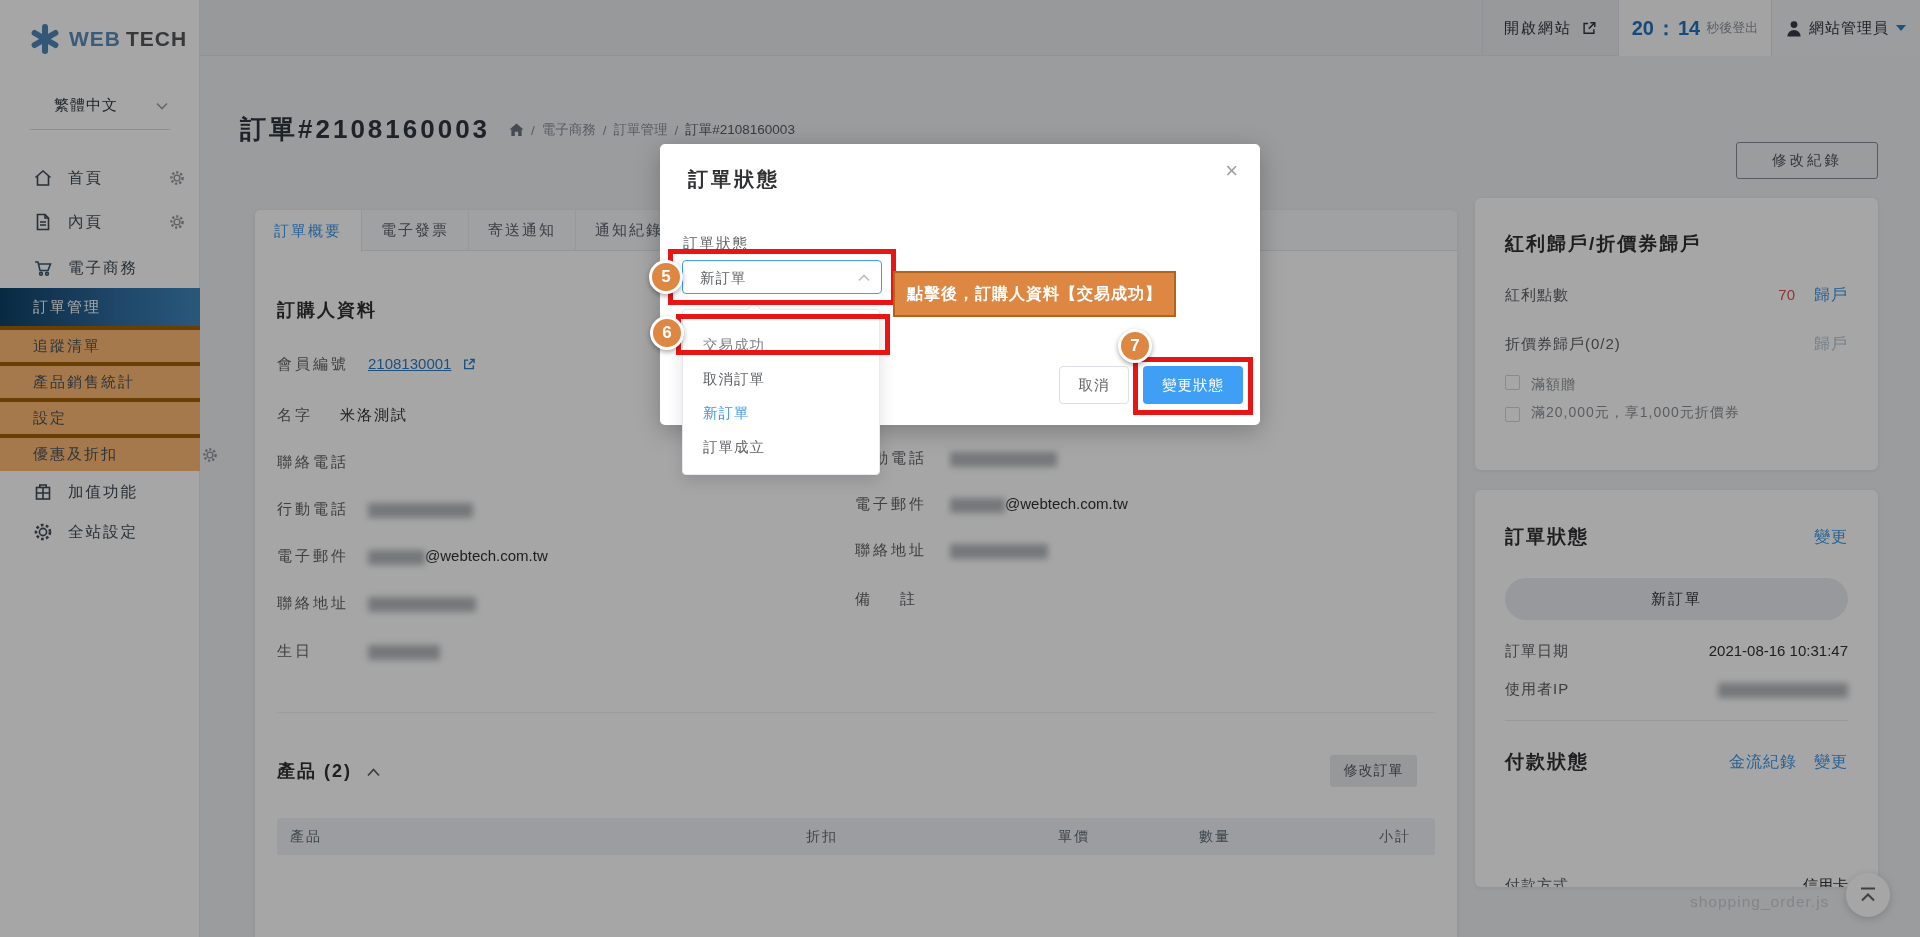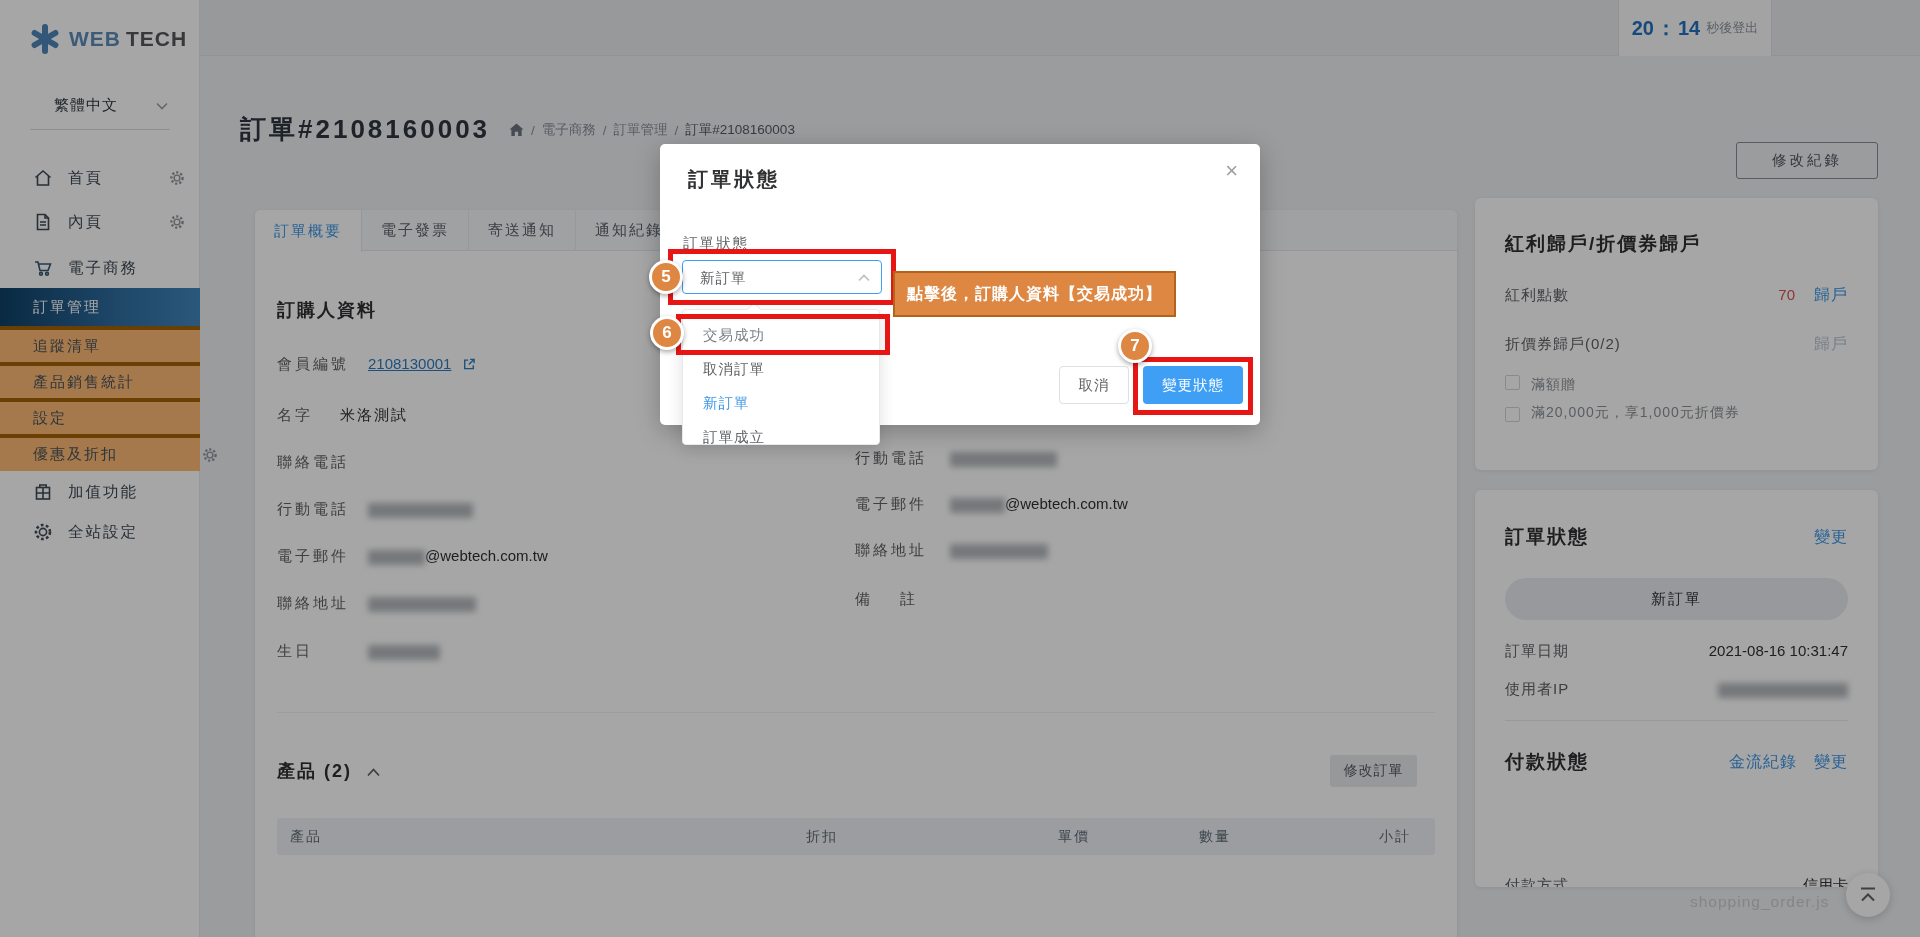"開啟網站" div.ts-open { html: none -> <div> <span>開啟網站</span> <span> <svg> <path></path> <path></path> <path></path> </svg> </span> </div> }
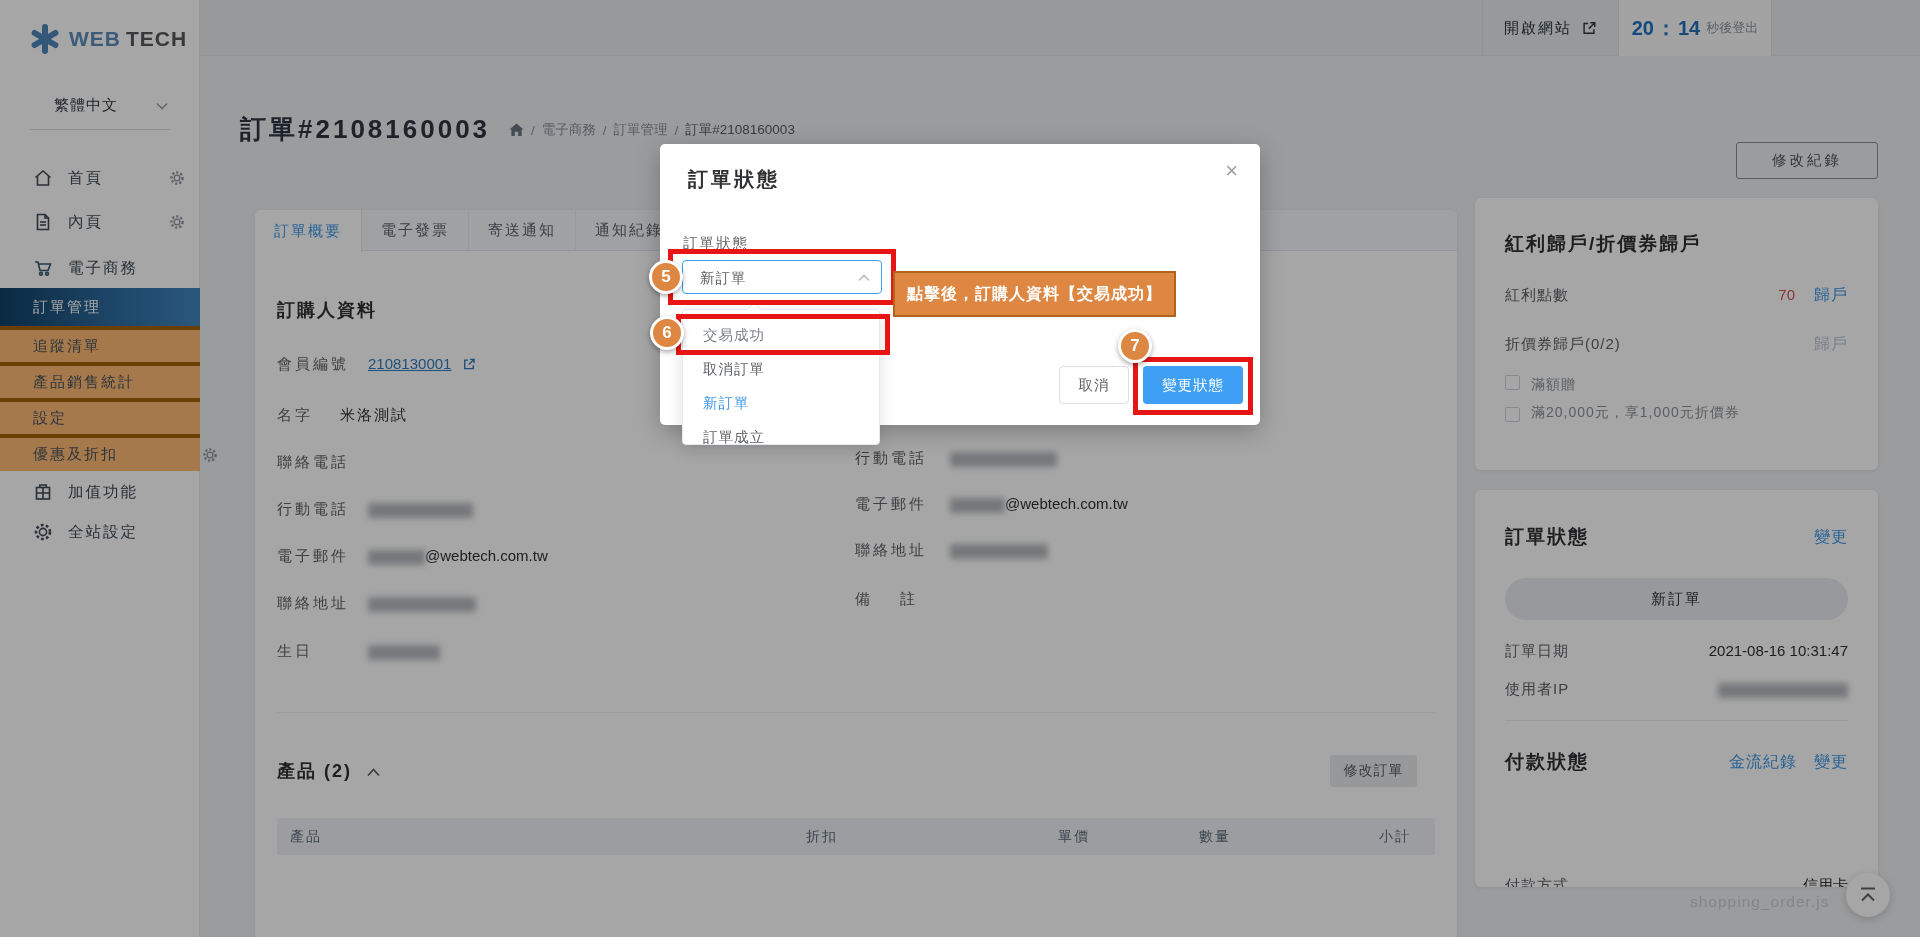"網站管理員" div.ts-user { html: none -> <div> <span> <svg> <circle></circle> <path></path> </svg> </span> <span>網站管理員</span> <span></span> </div> }
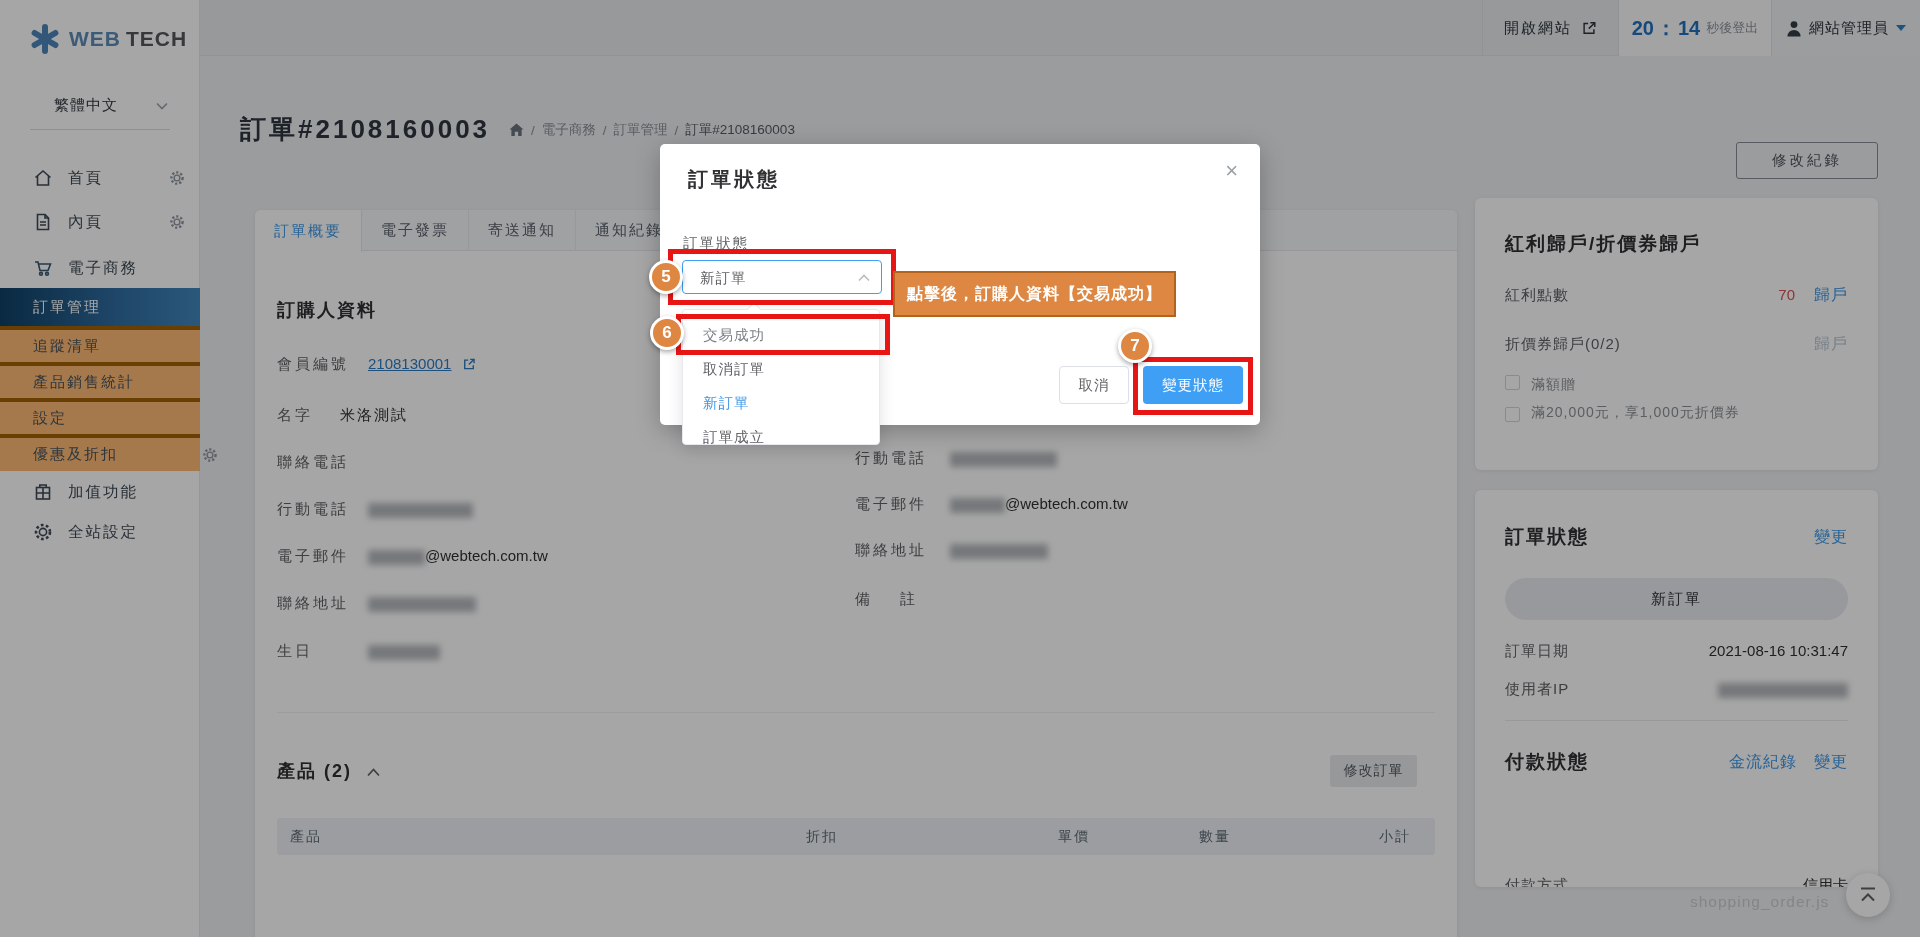"交易成功" .dropdown { height: 136px -> 166px; padding-top: 8px -> 18px }
